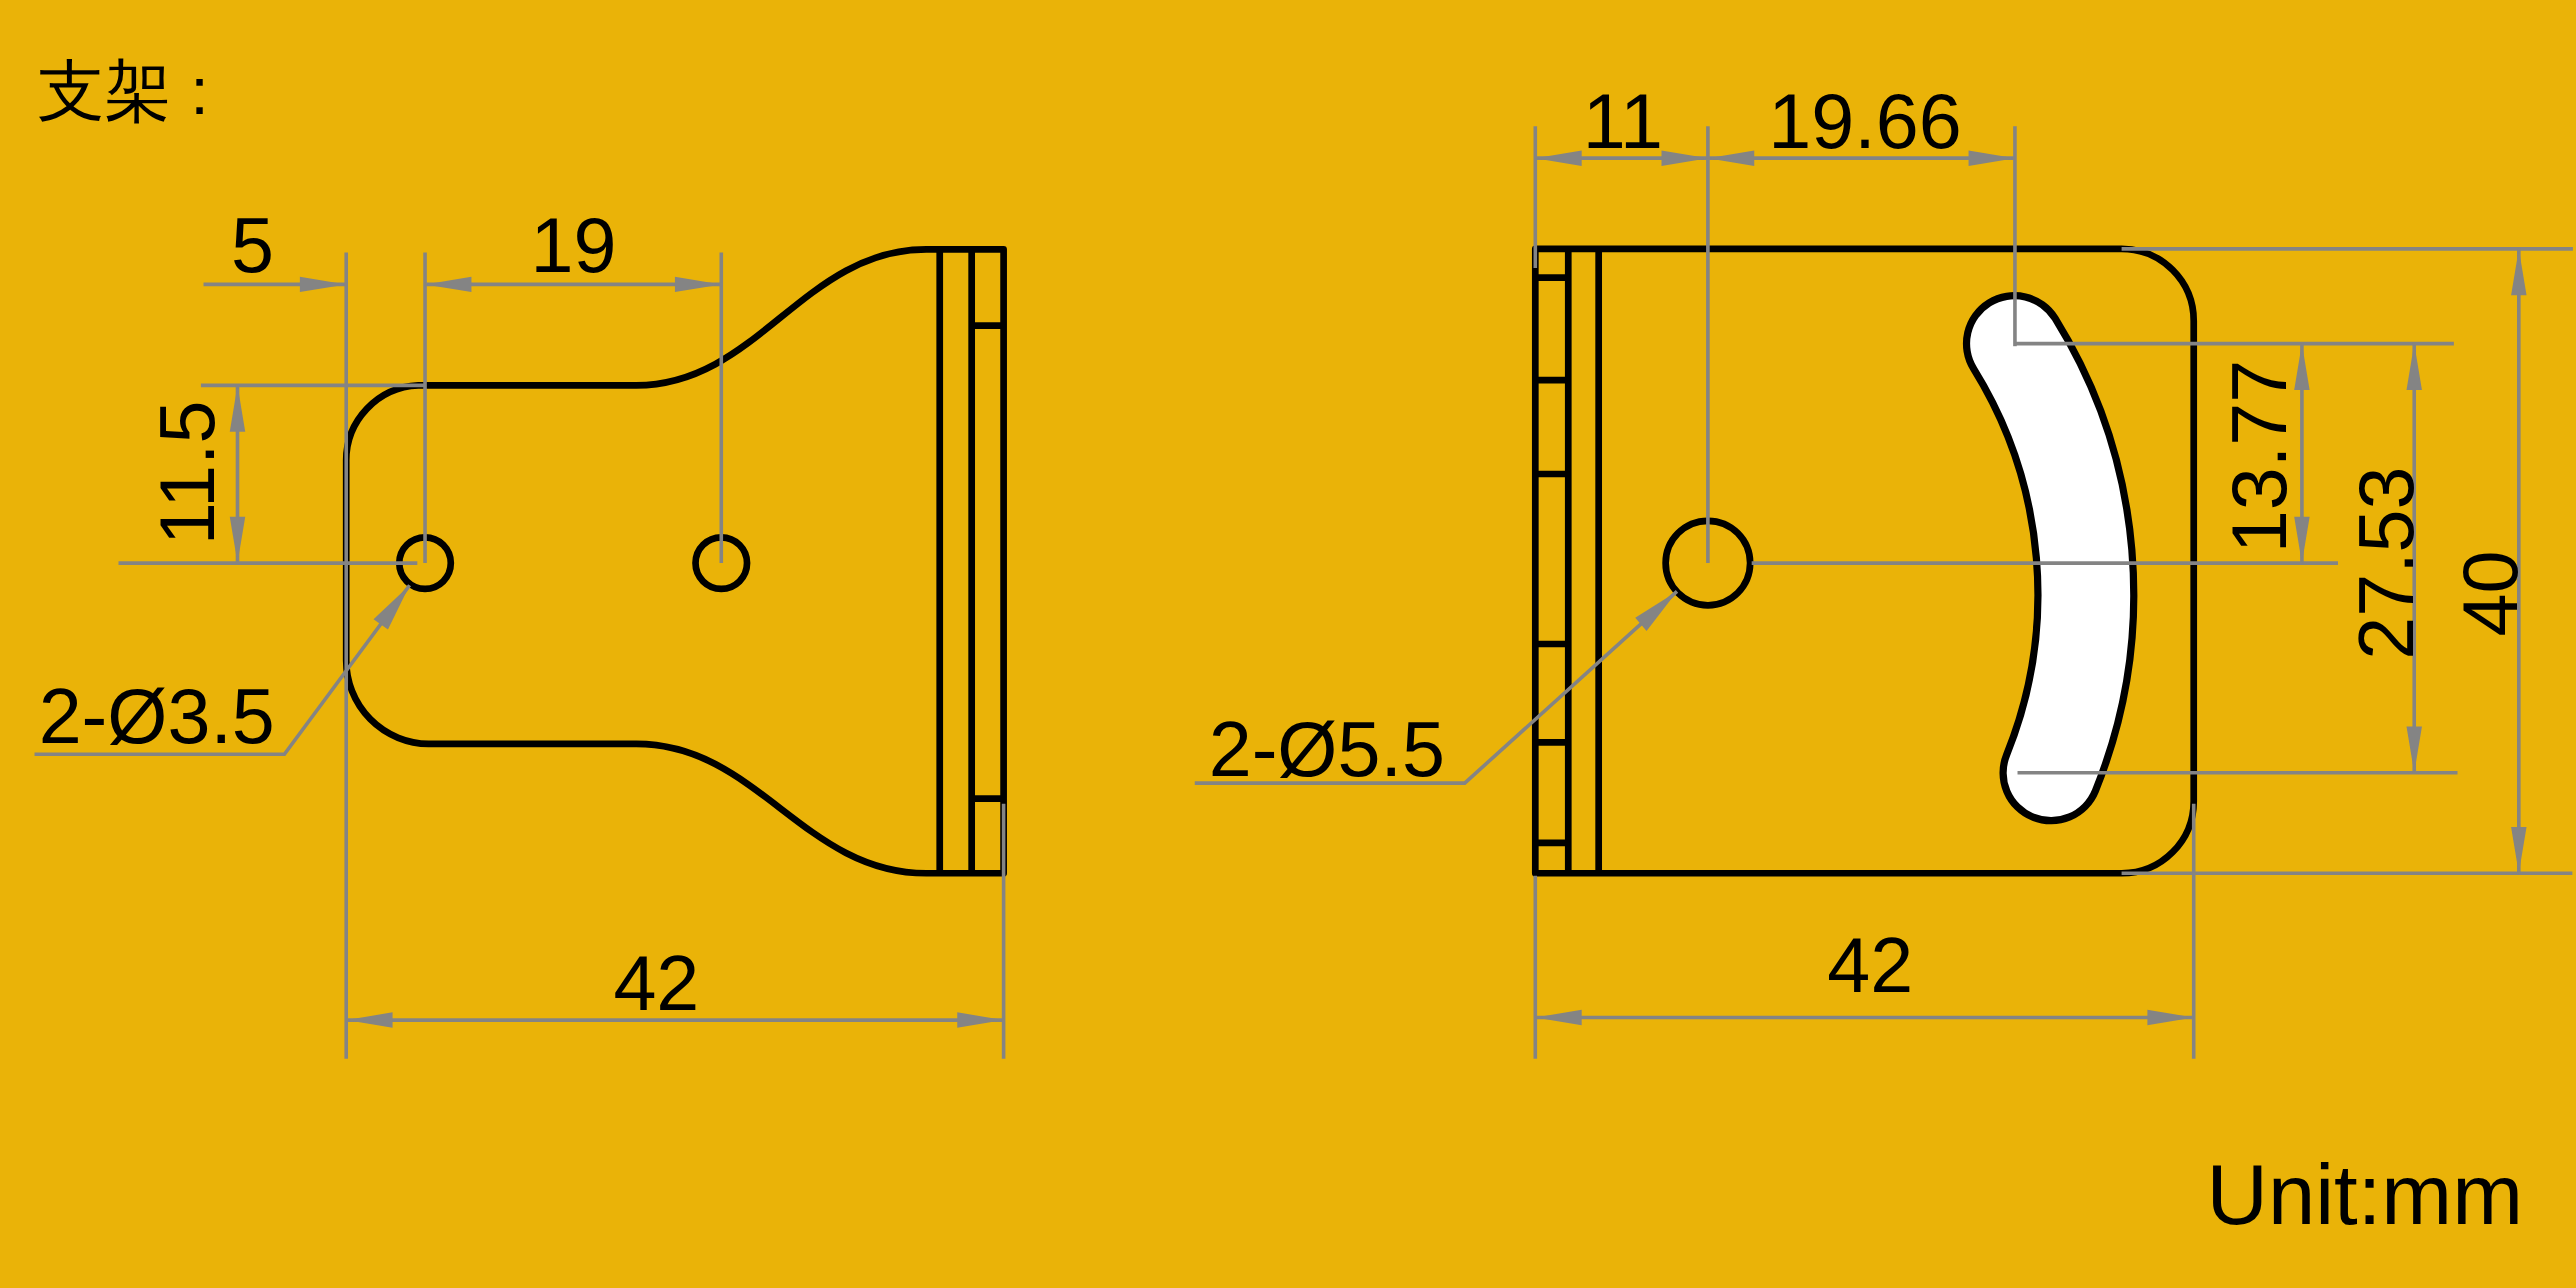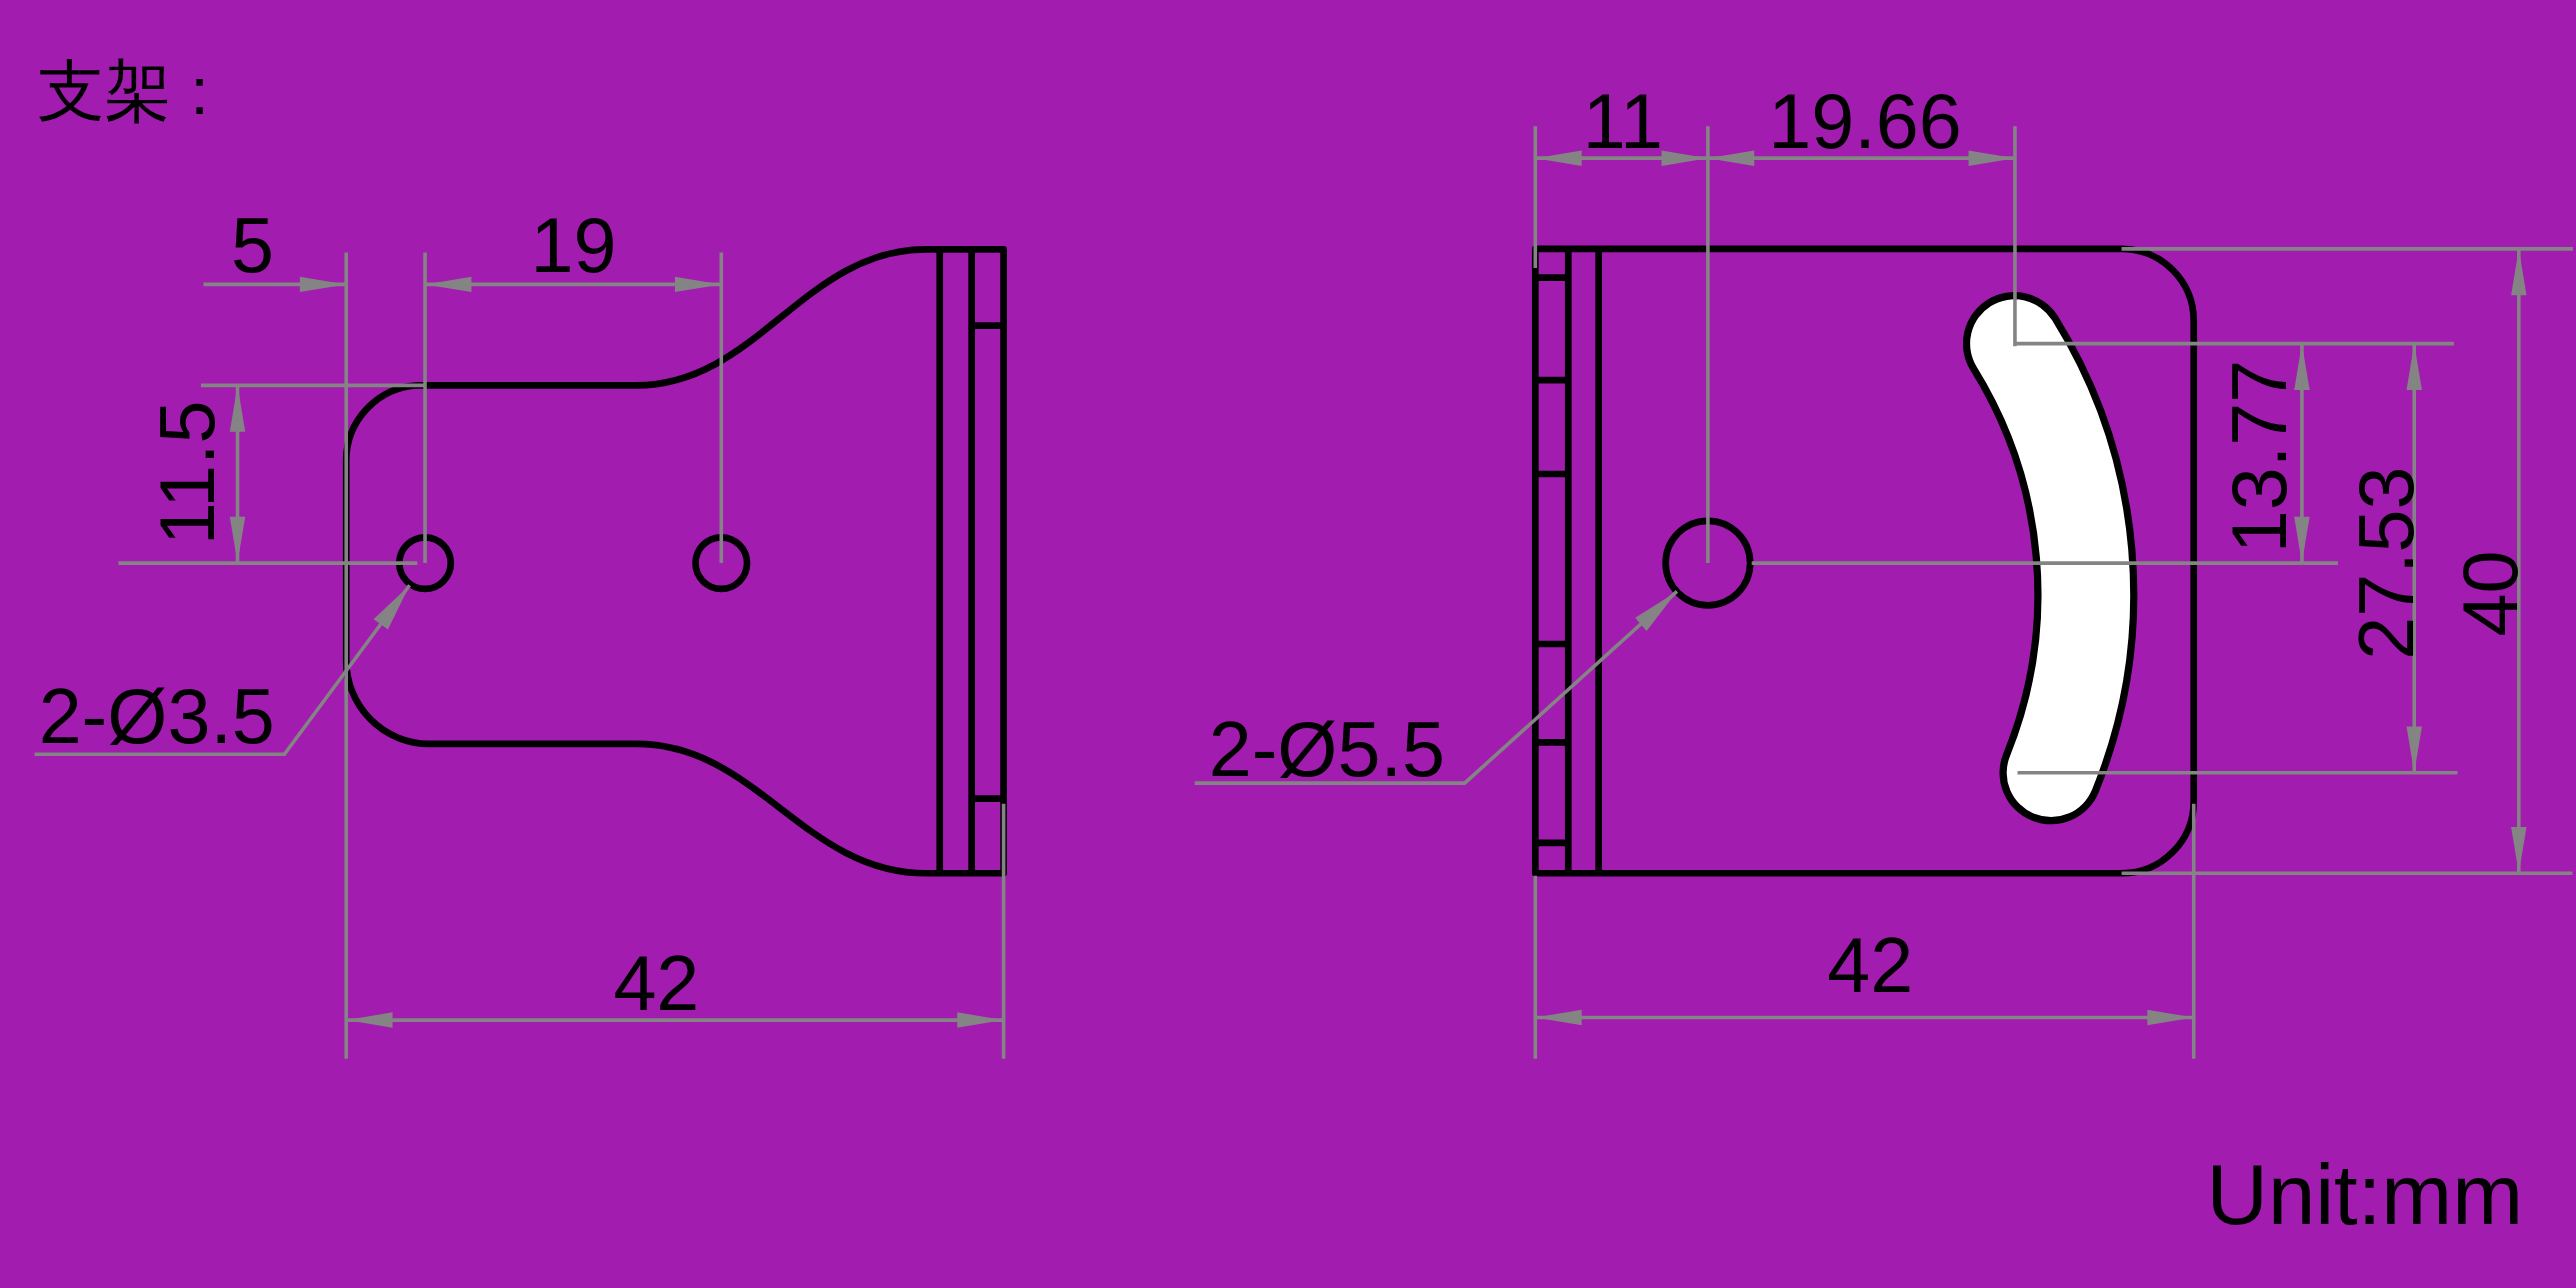"支架 :" .page { background: #a21caf -> #eab308 }
